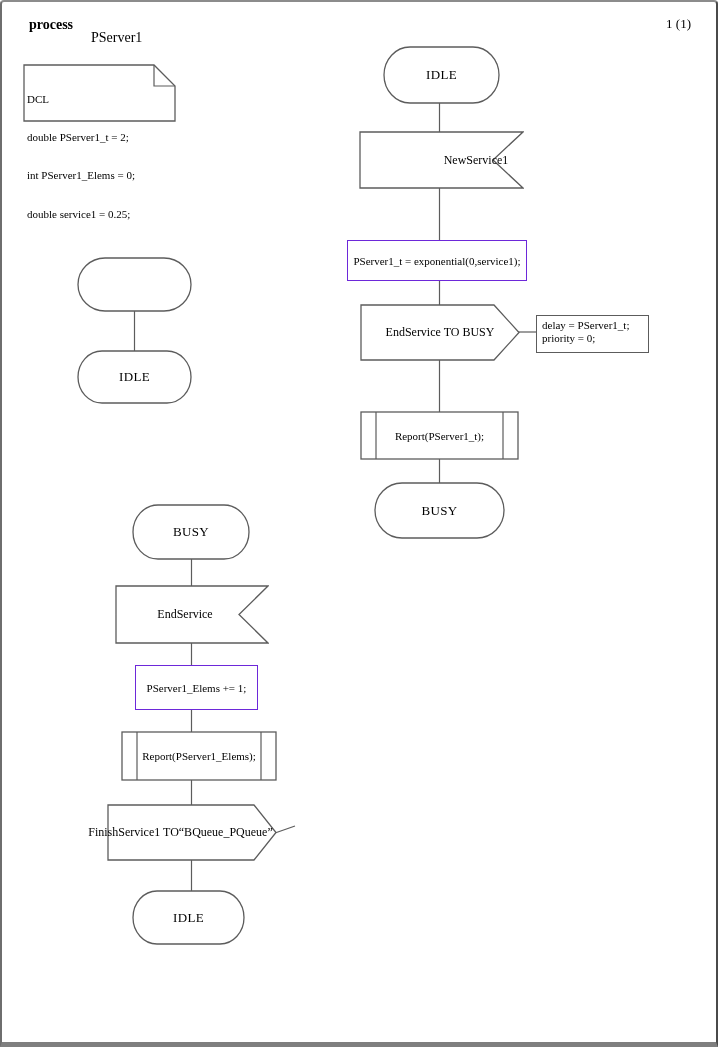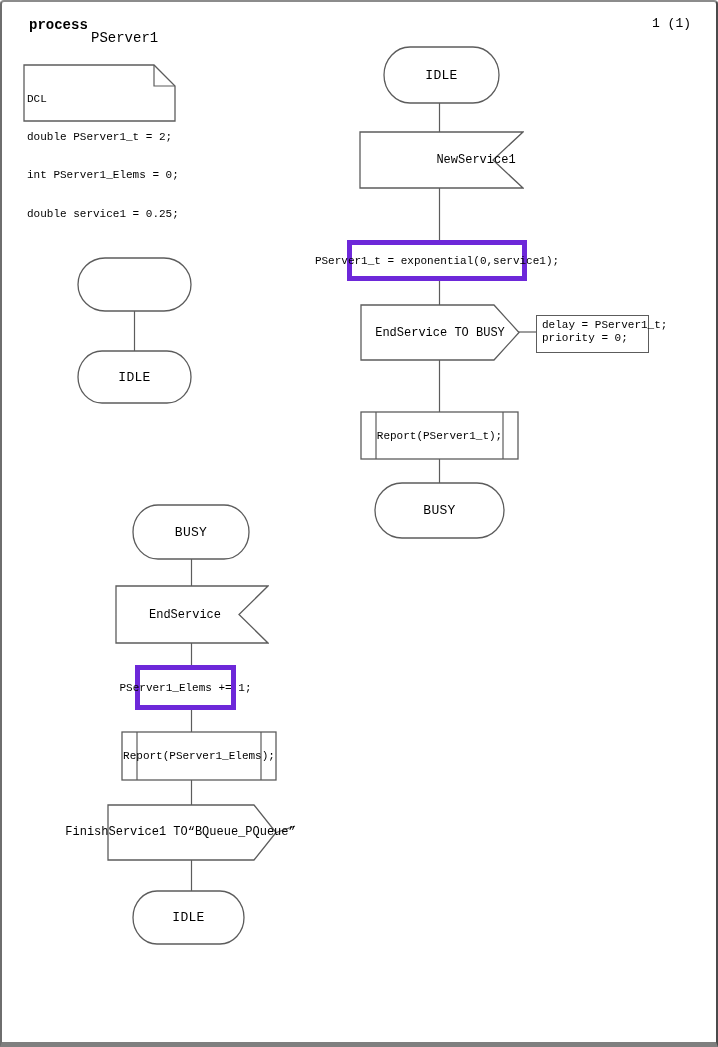"process" .page { font-family: Liberation Mono, monospace -> Liberation Serif, serif }
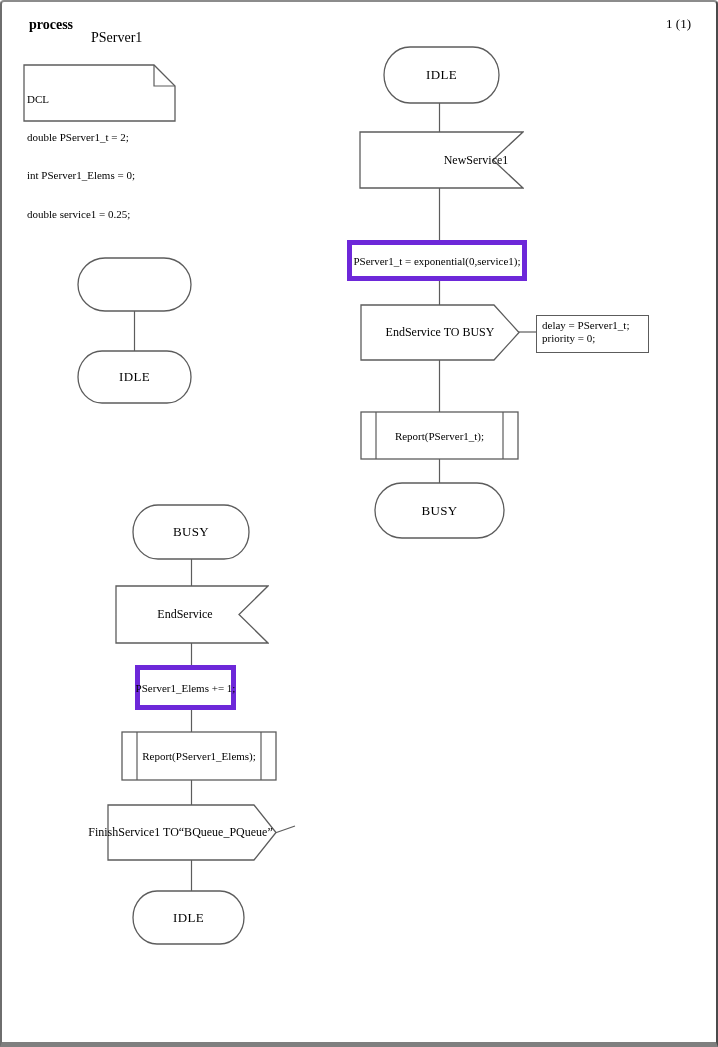"PServer1_t = exponential(0,service1);" .task { border: 5px solid #6d28d9 -> 1px solid #6d28d9 }
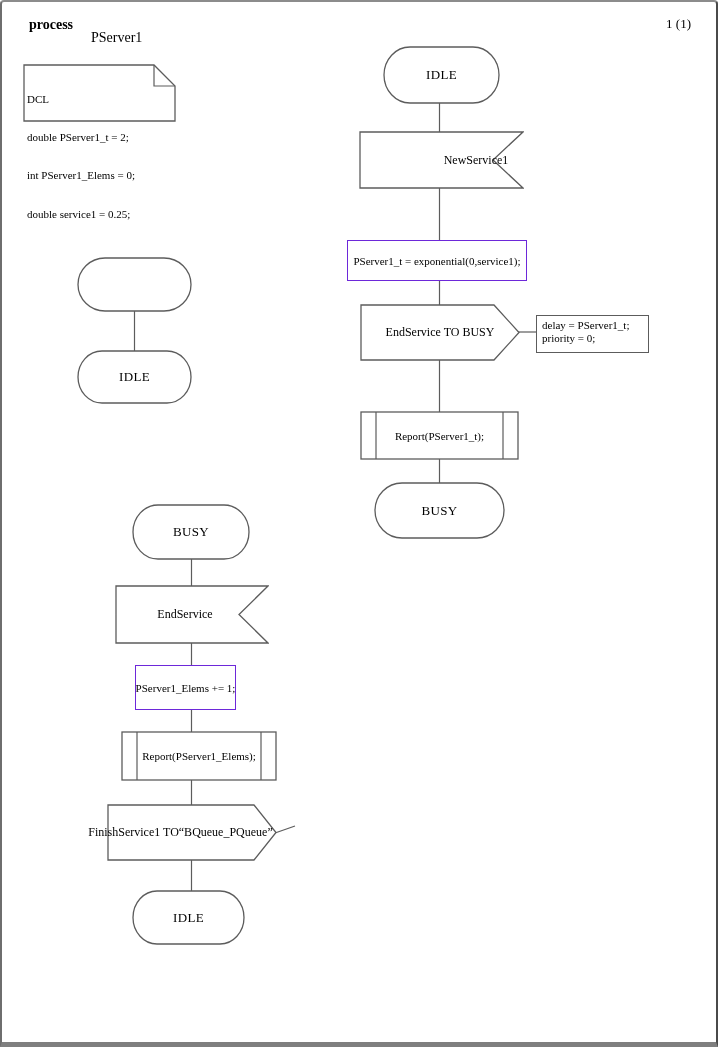"PServer1_Elems += 1;" div.task { width: 101px -> 123px }
